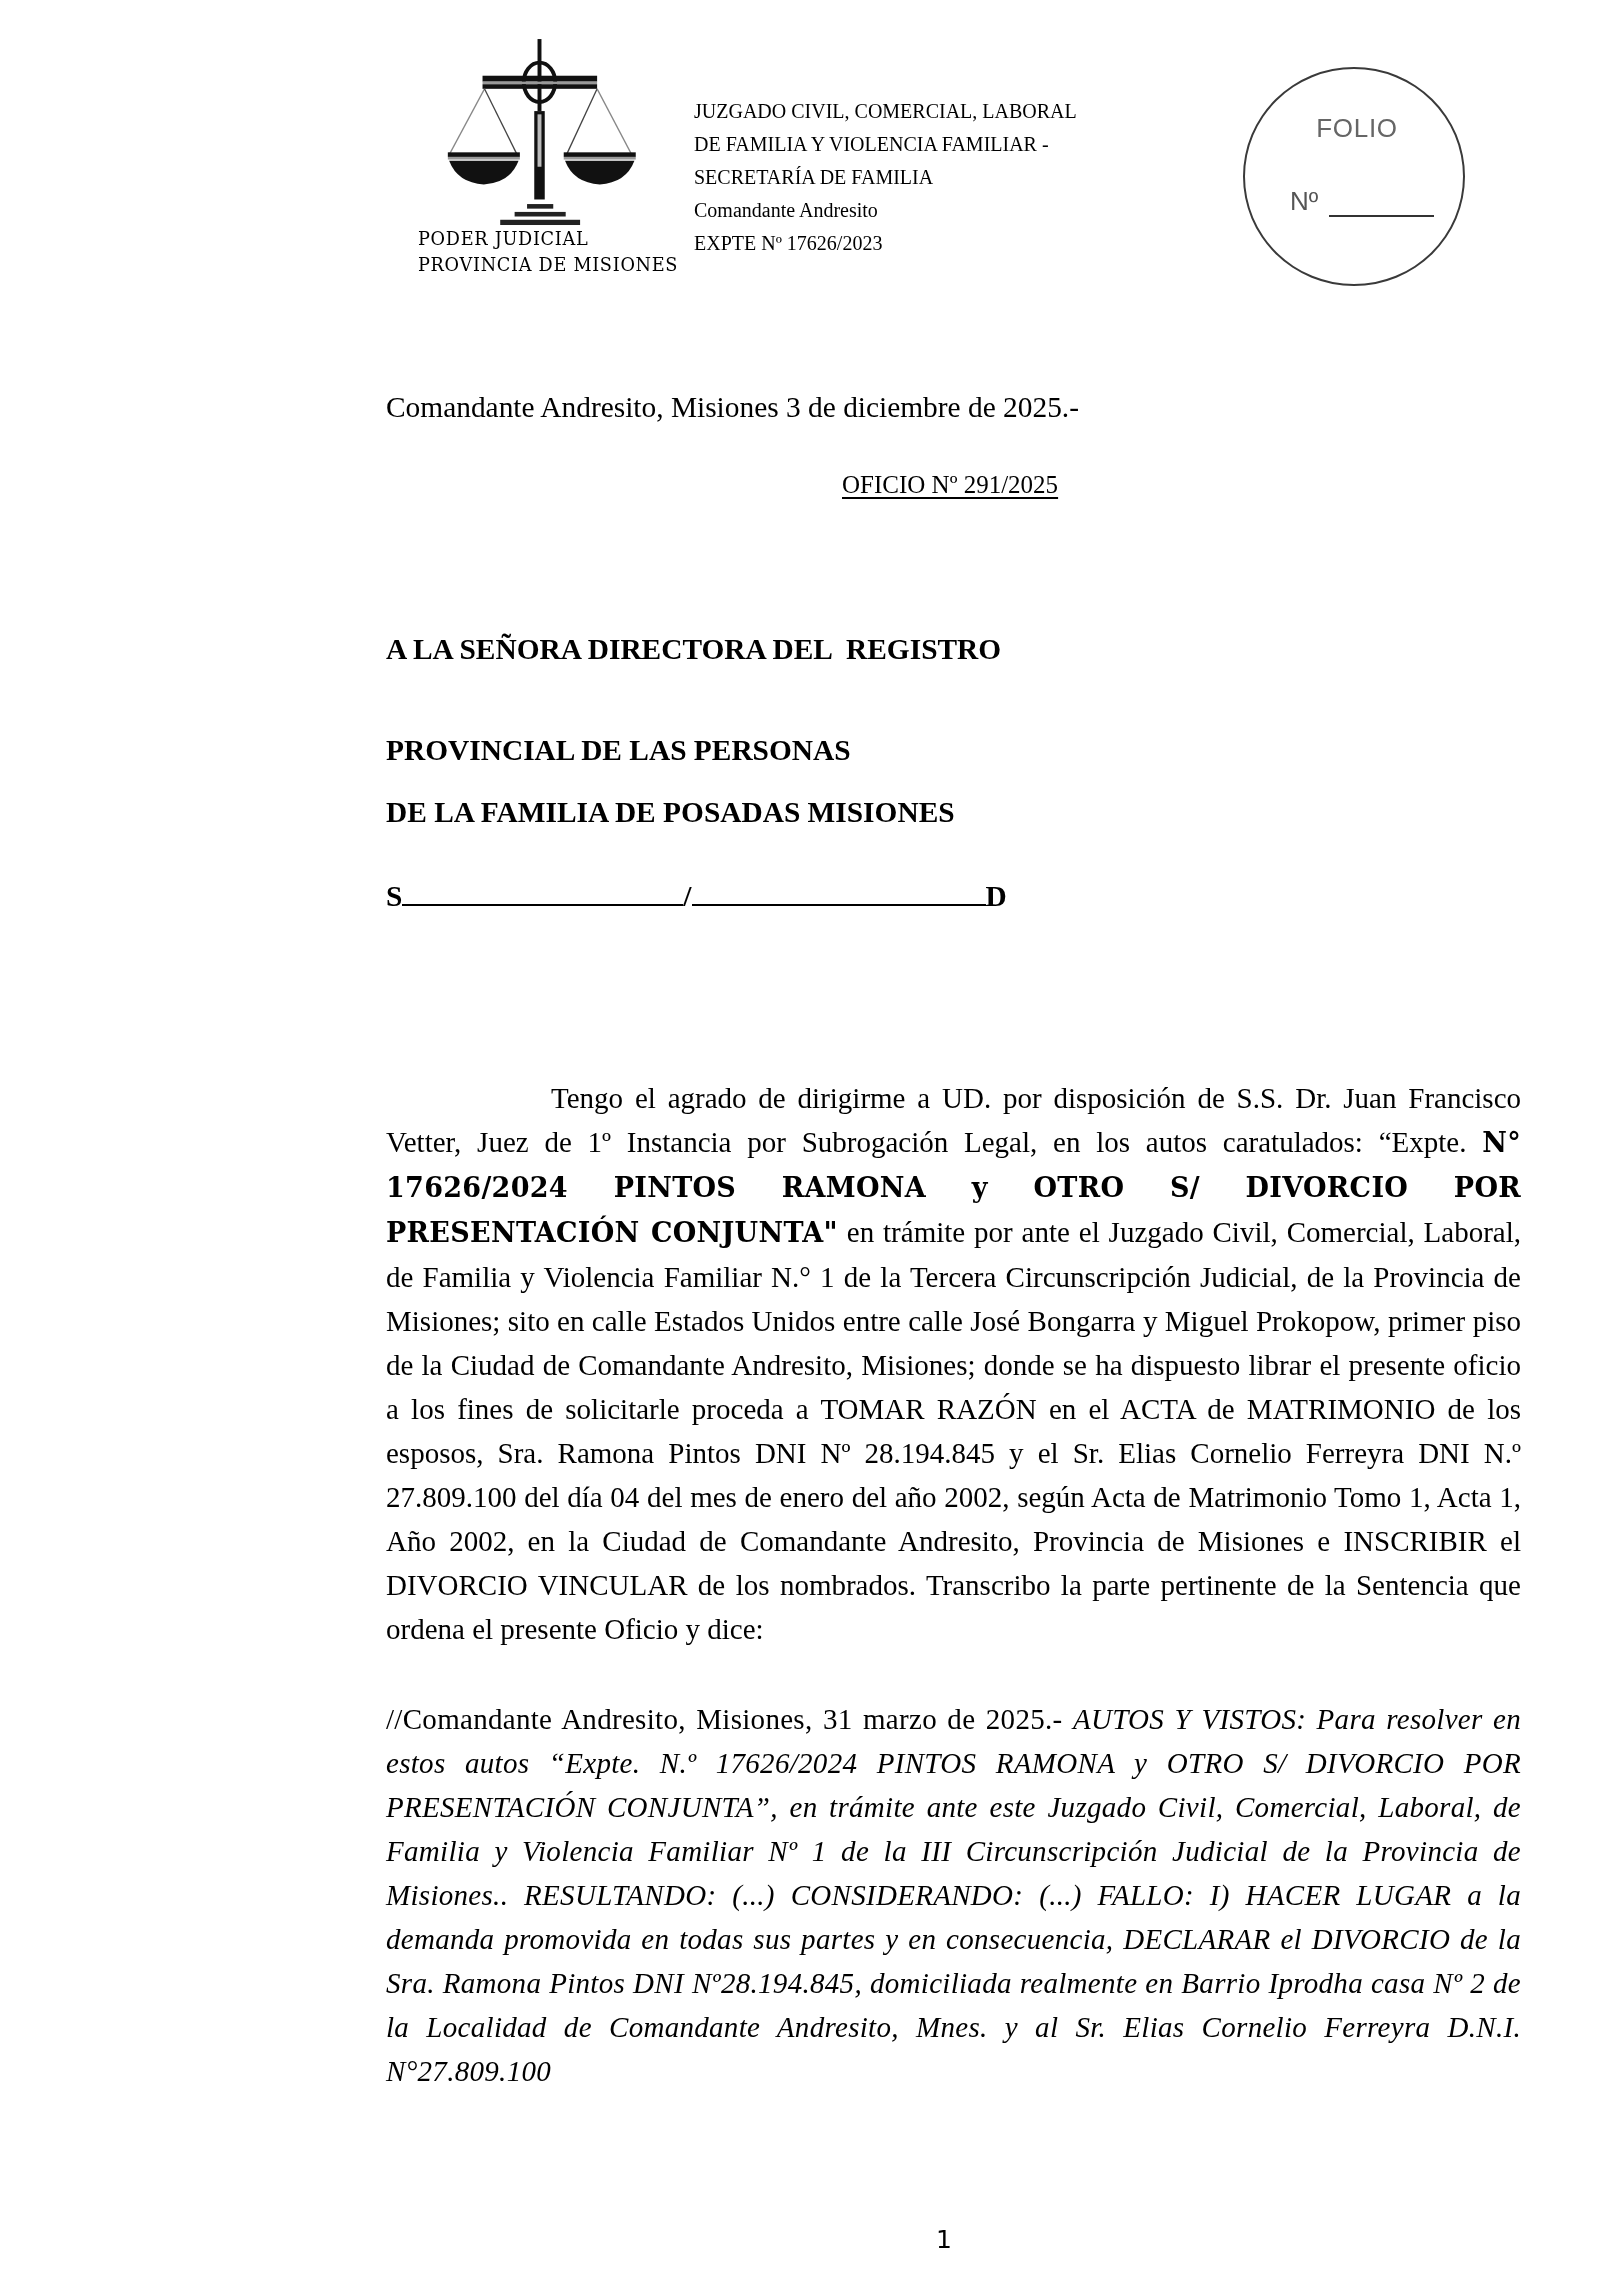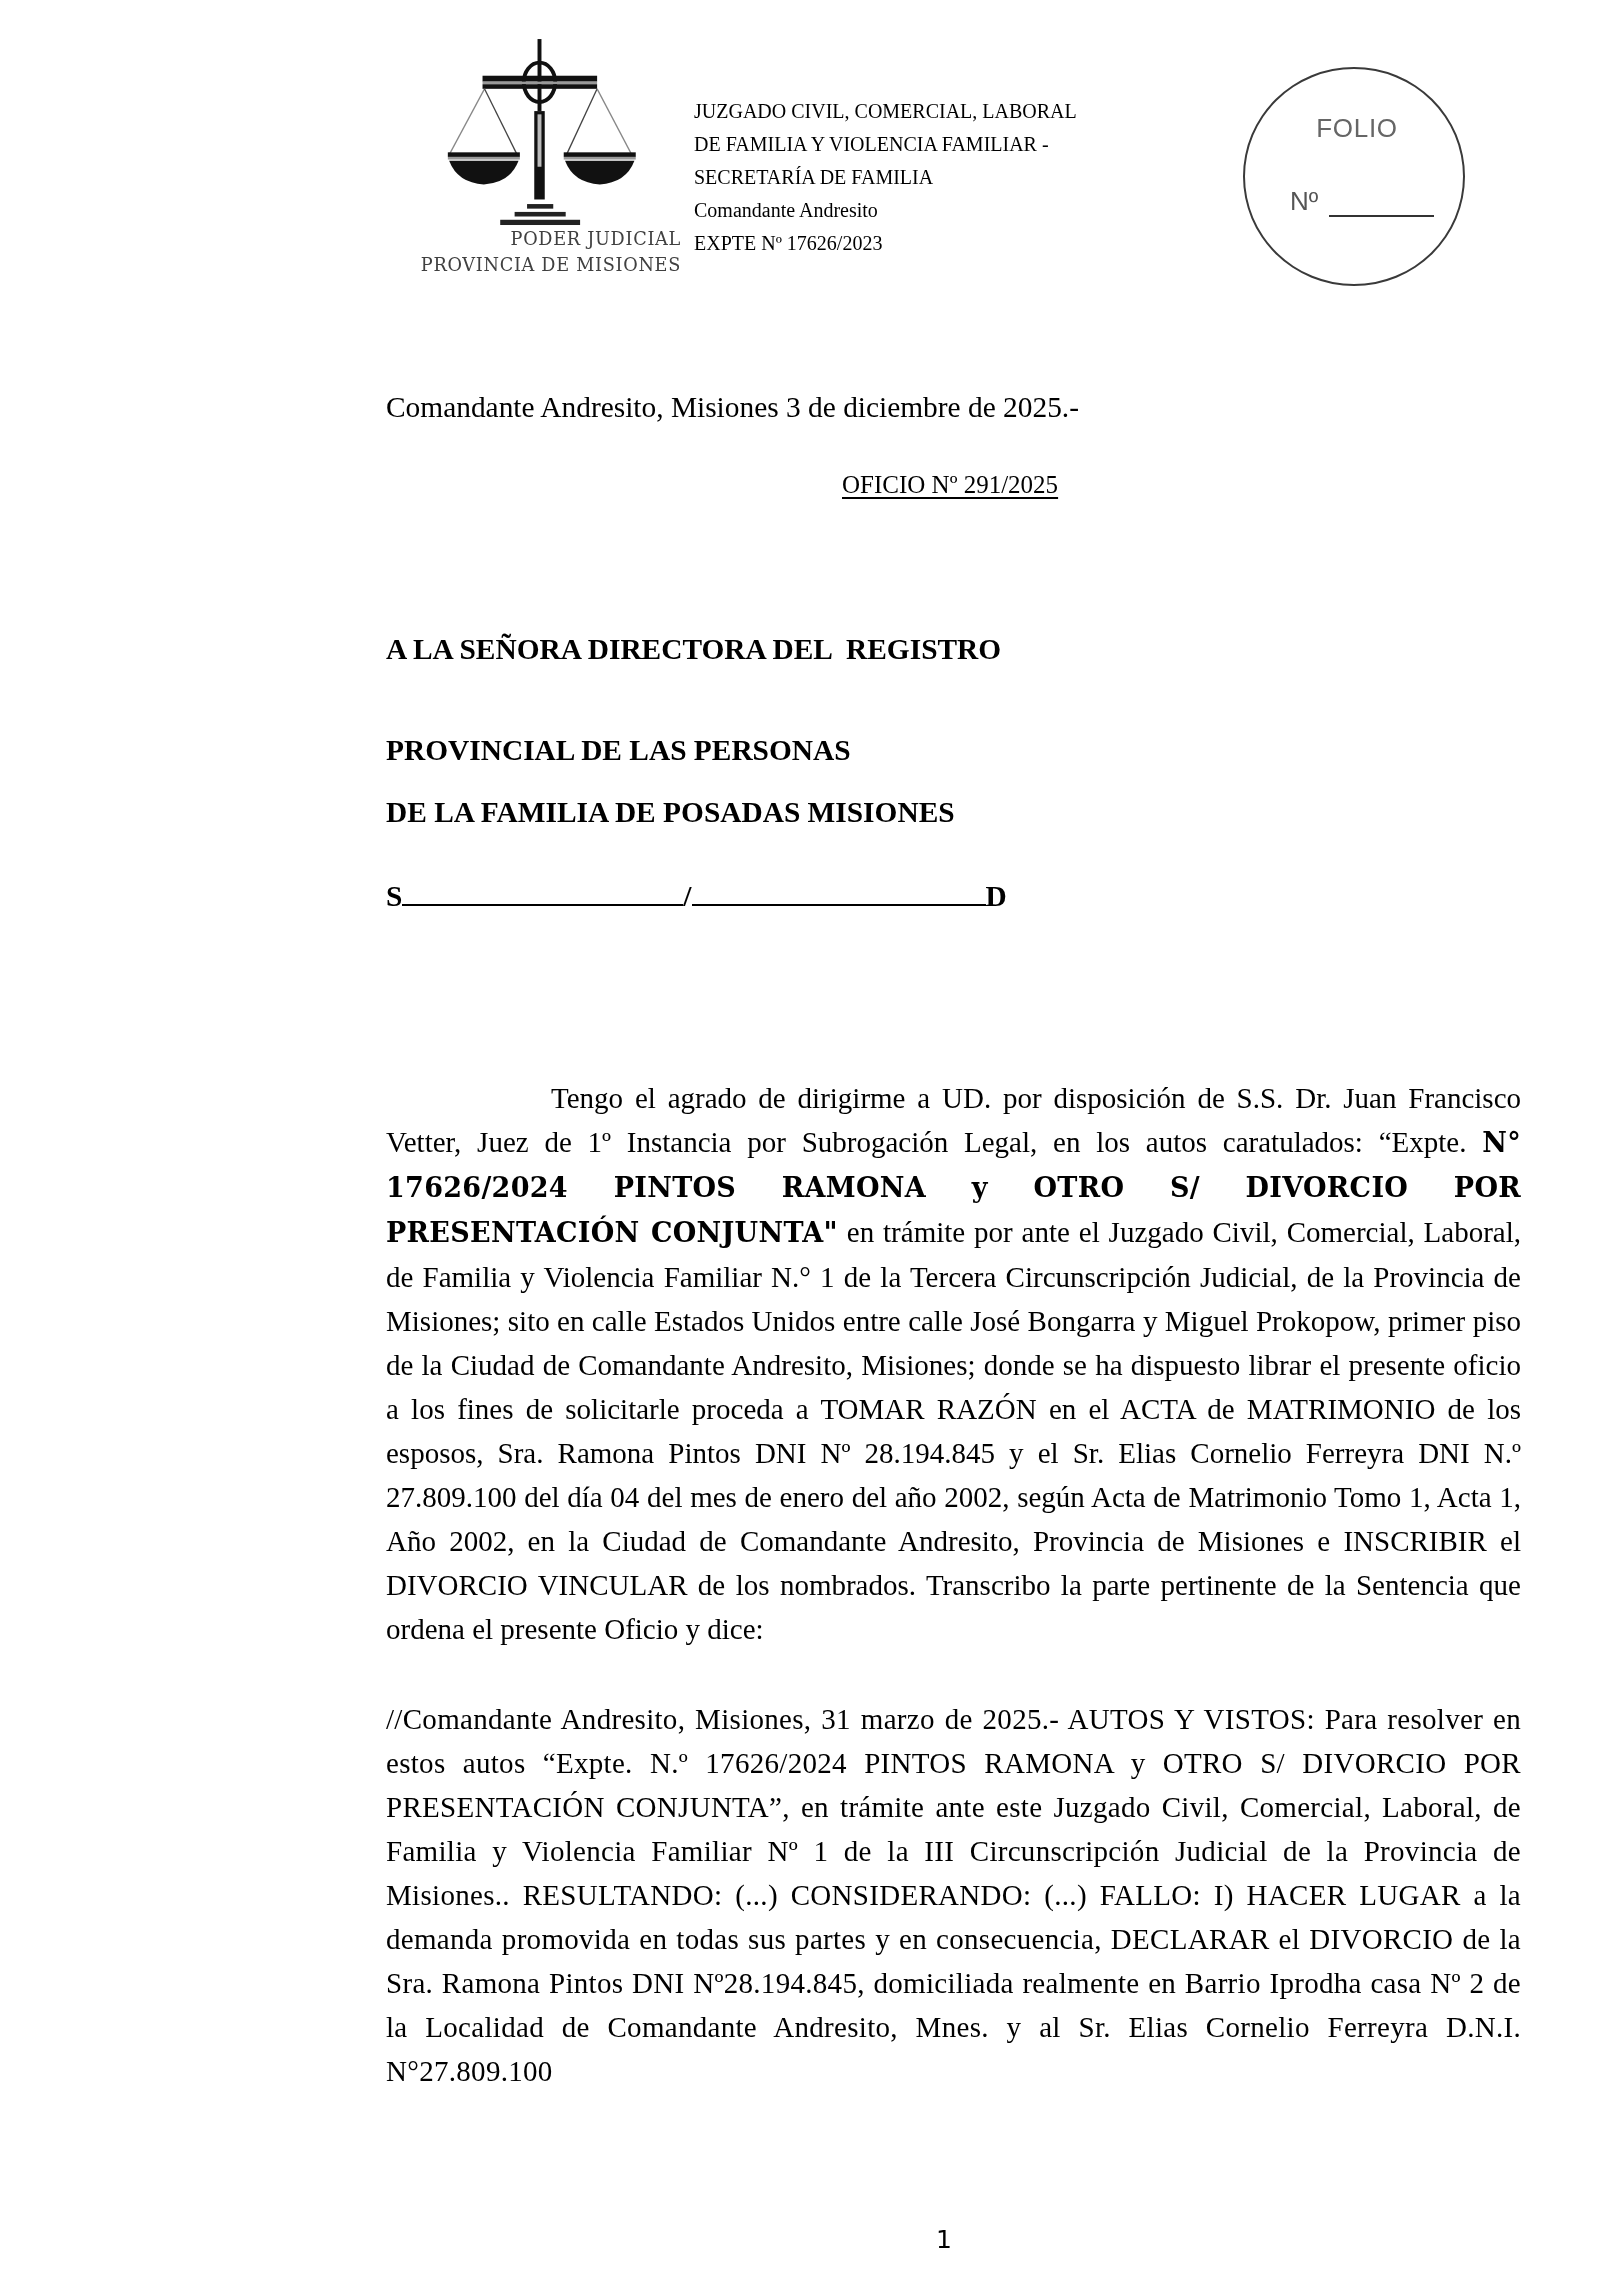"PODER JUDICIAL" .logo-text { color: #404040 -> #000000; left: 4px -> 16px; text-align: right -> left }
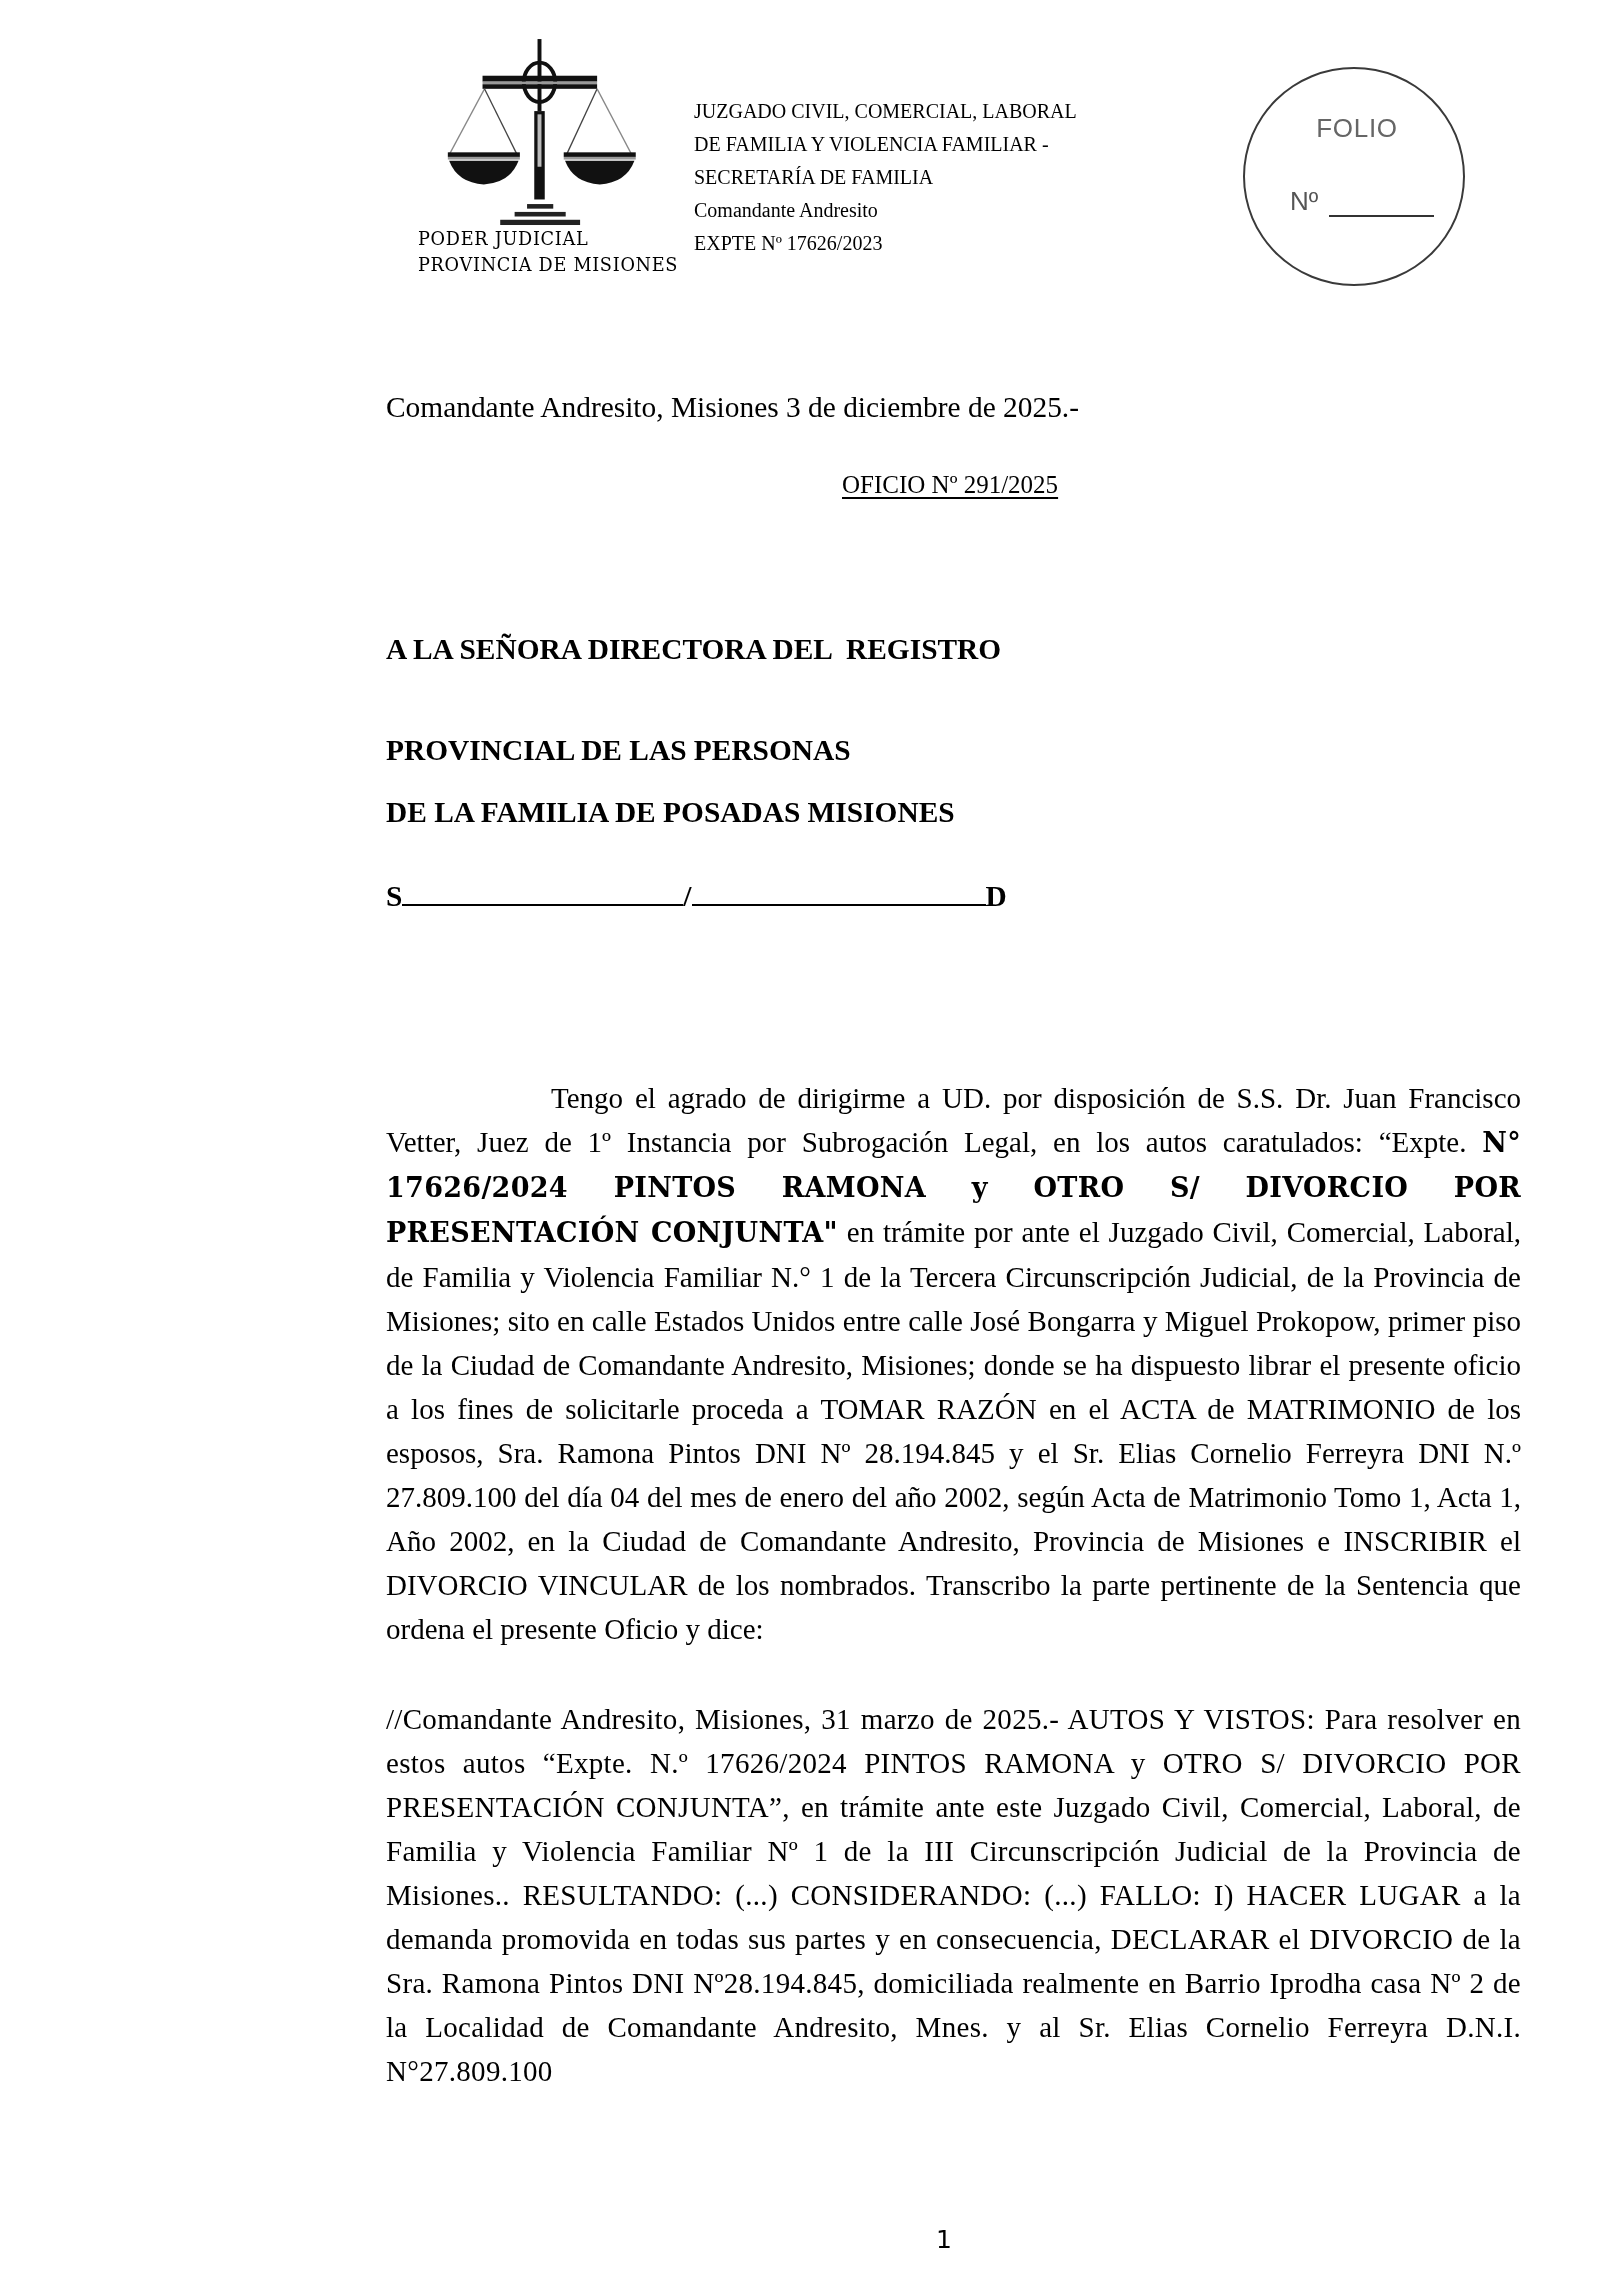"AUTOS Y VISTOS: Para resolver" .i { font-style: none -> italic }
